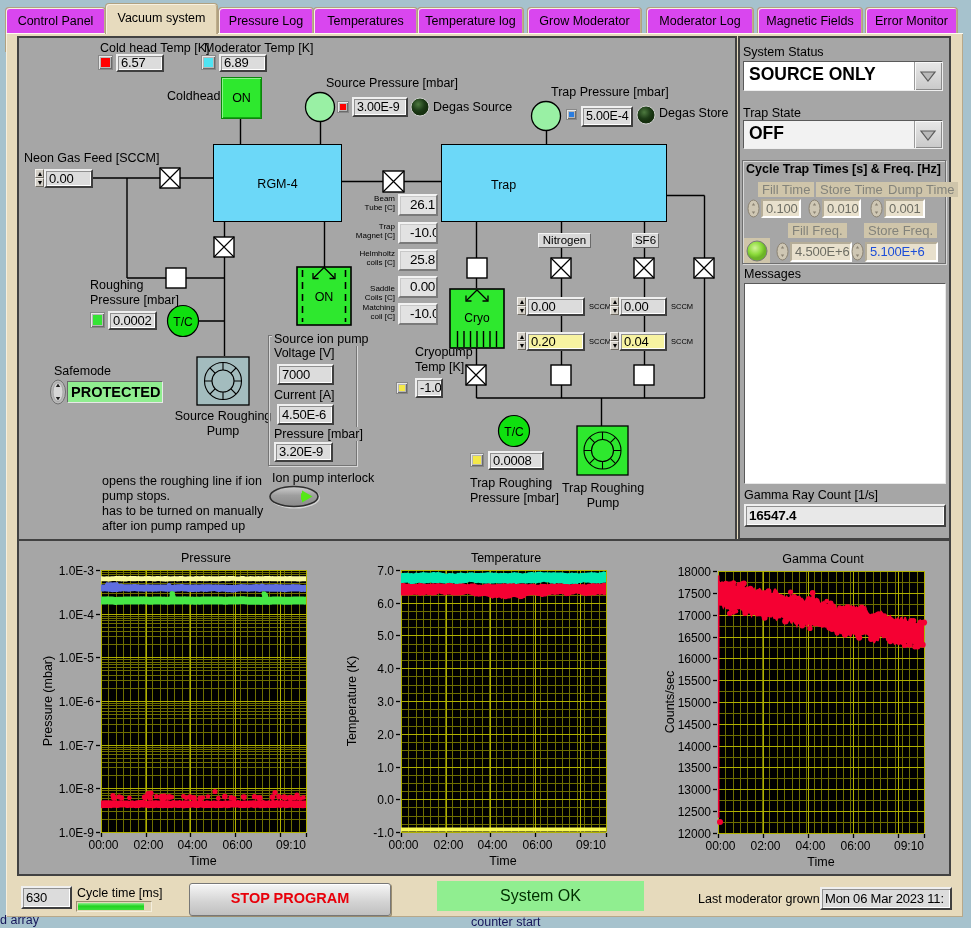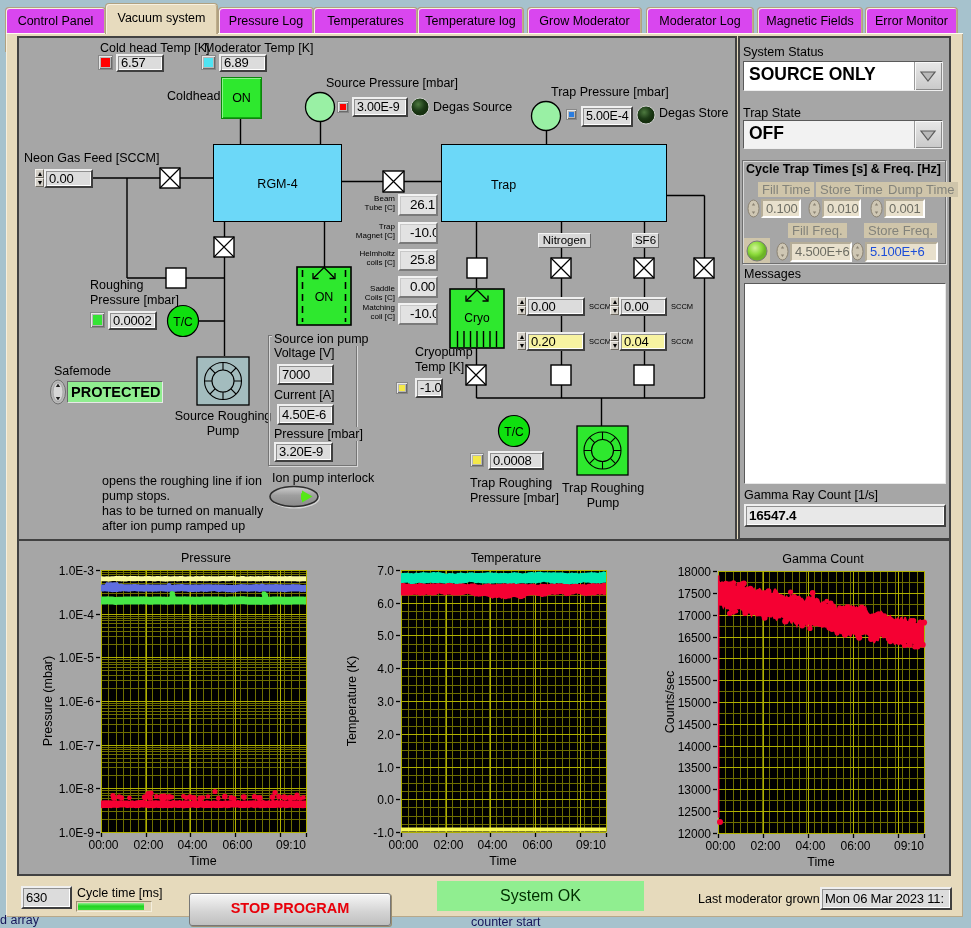"STOP PROGRAM" div.abs { margin-top: 10px -> none }
